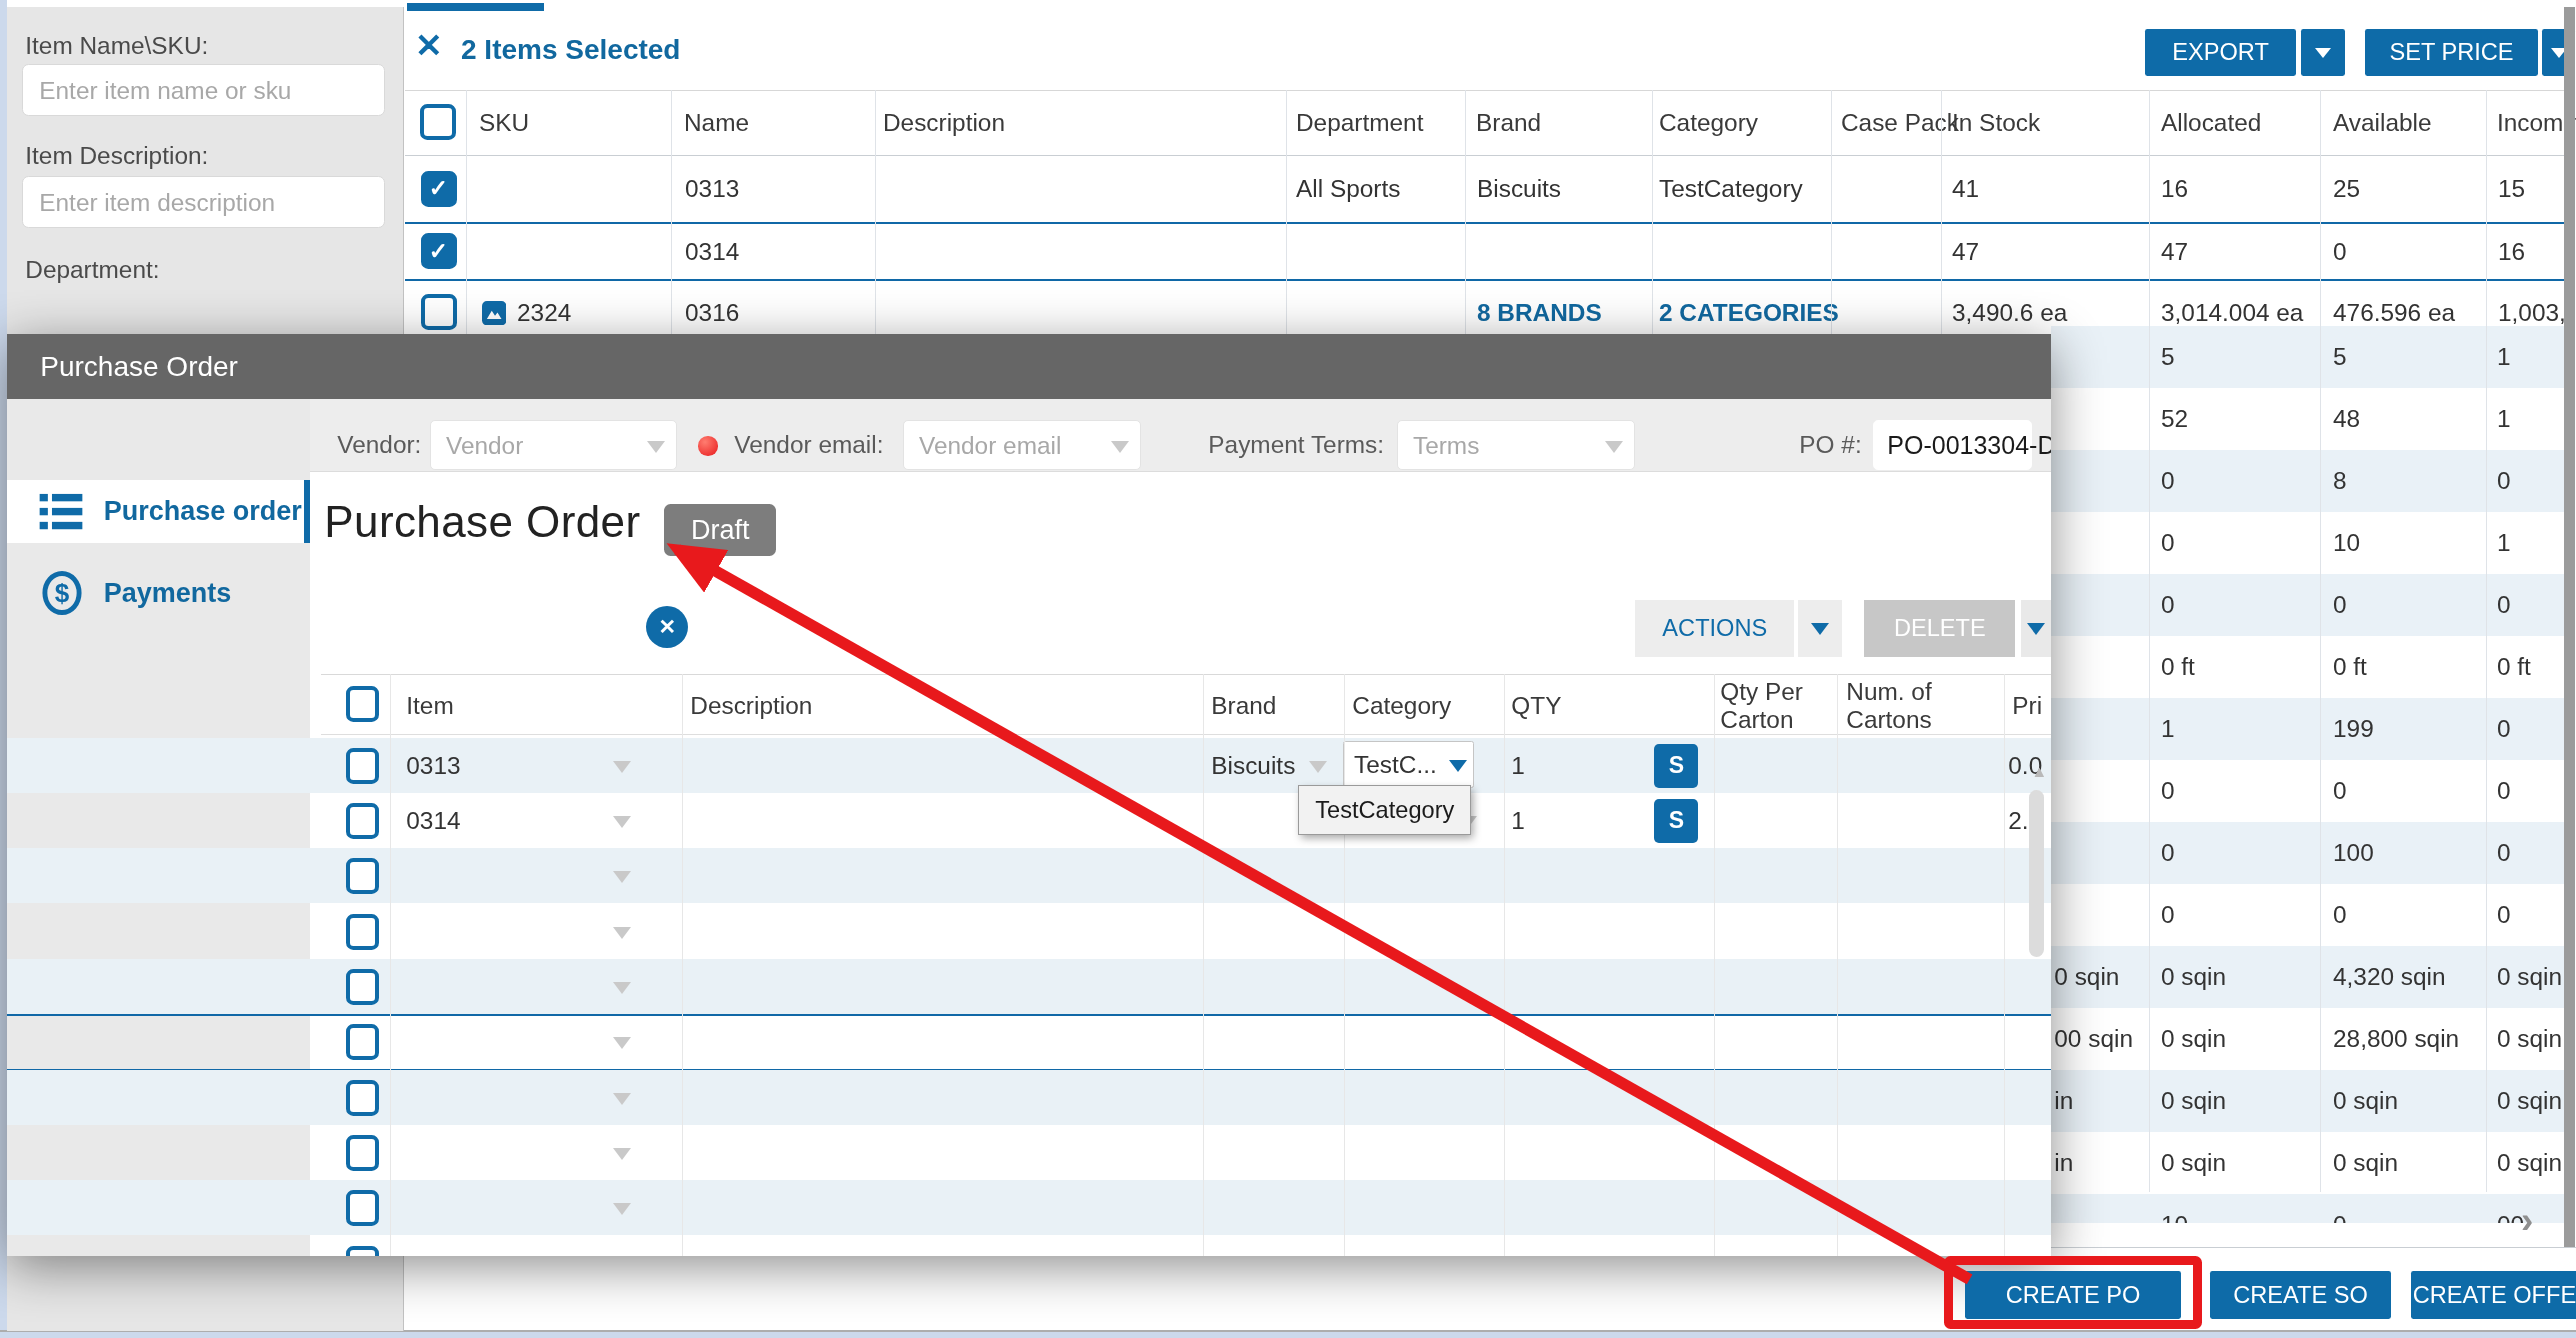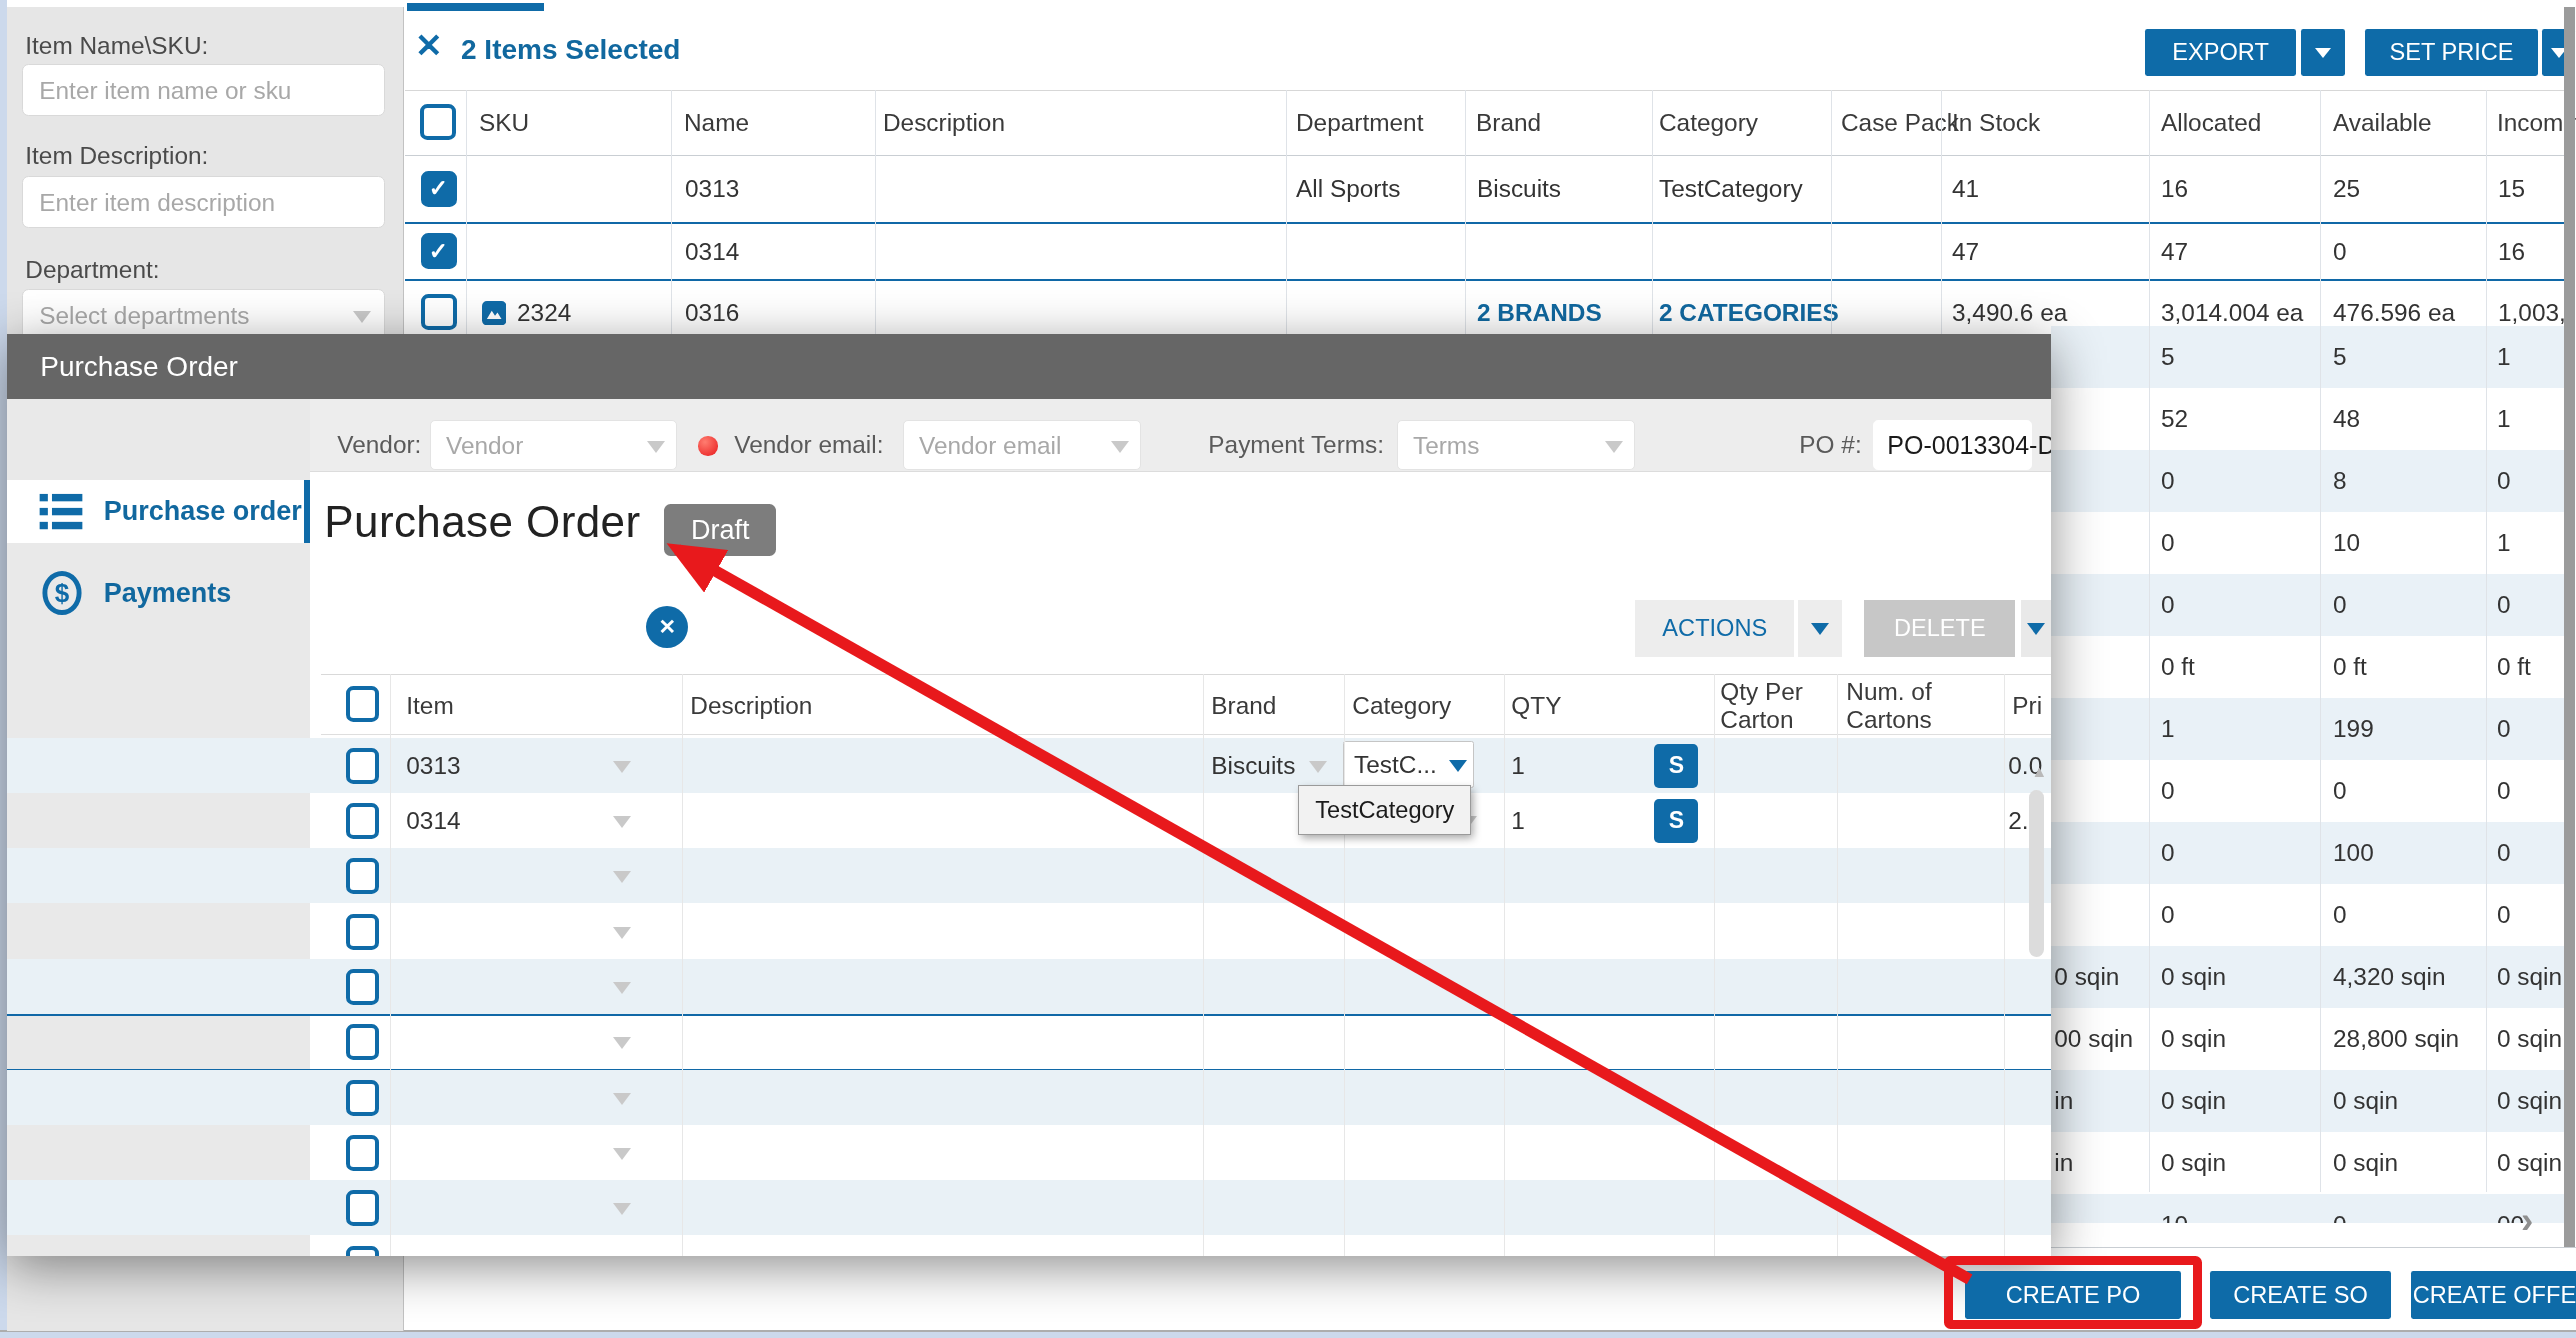"Select departments" div.abs { html: <div> <span>Select departments</span> <span></span> </div> -> none }
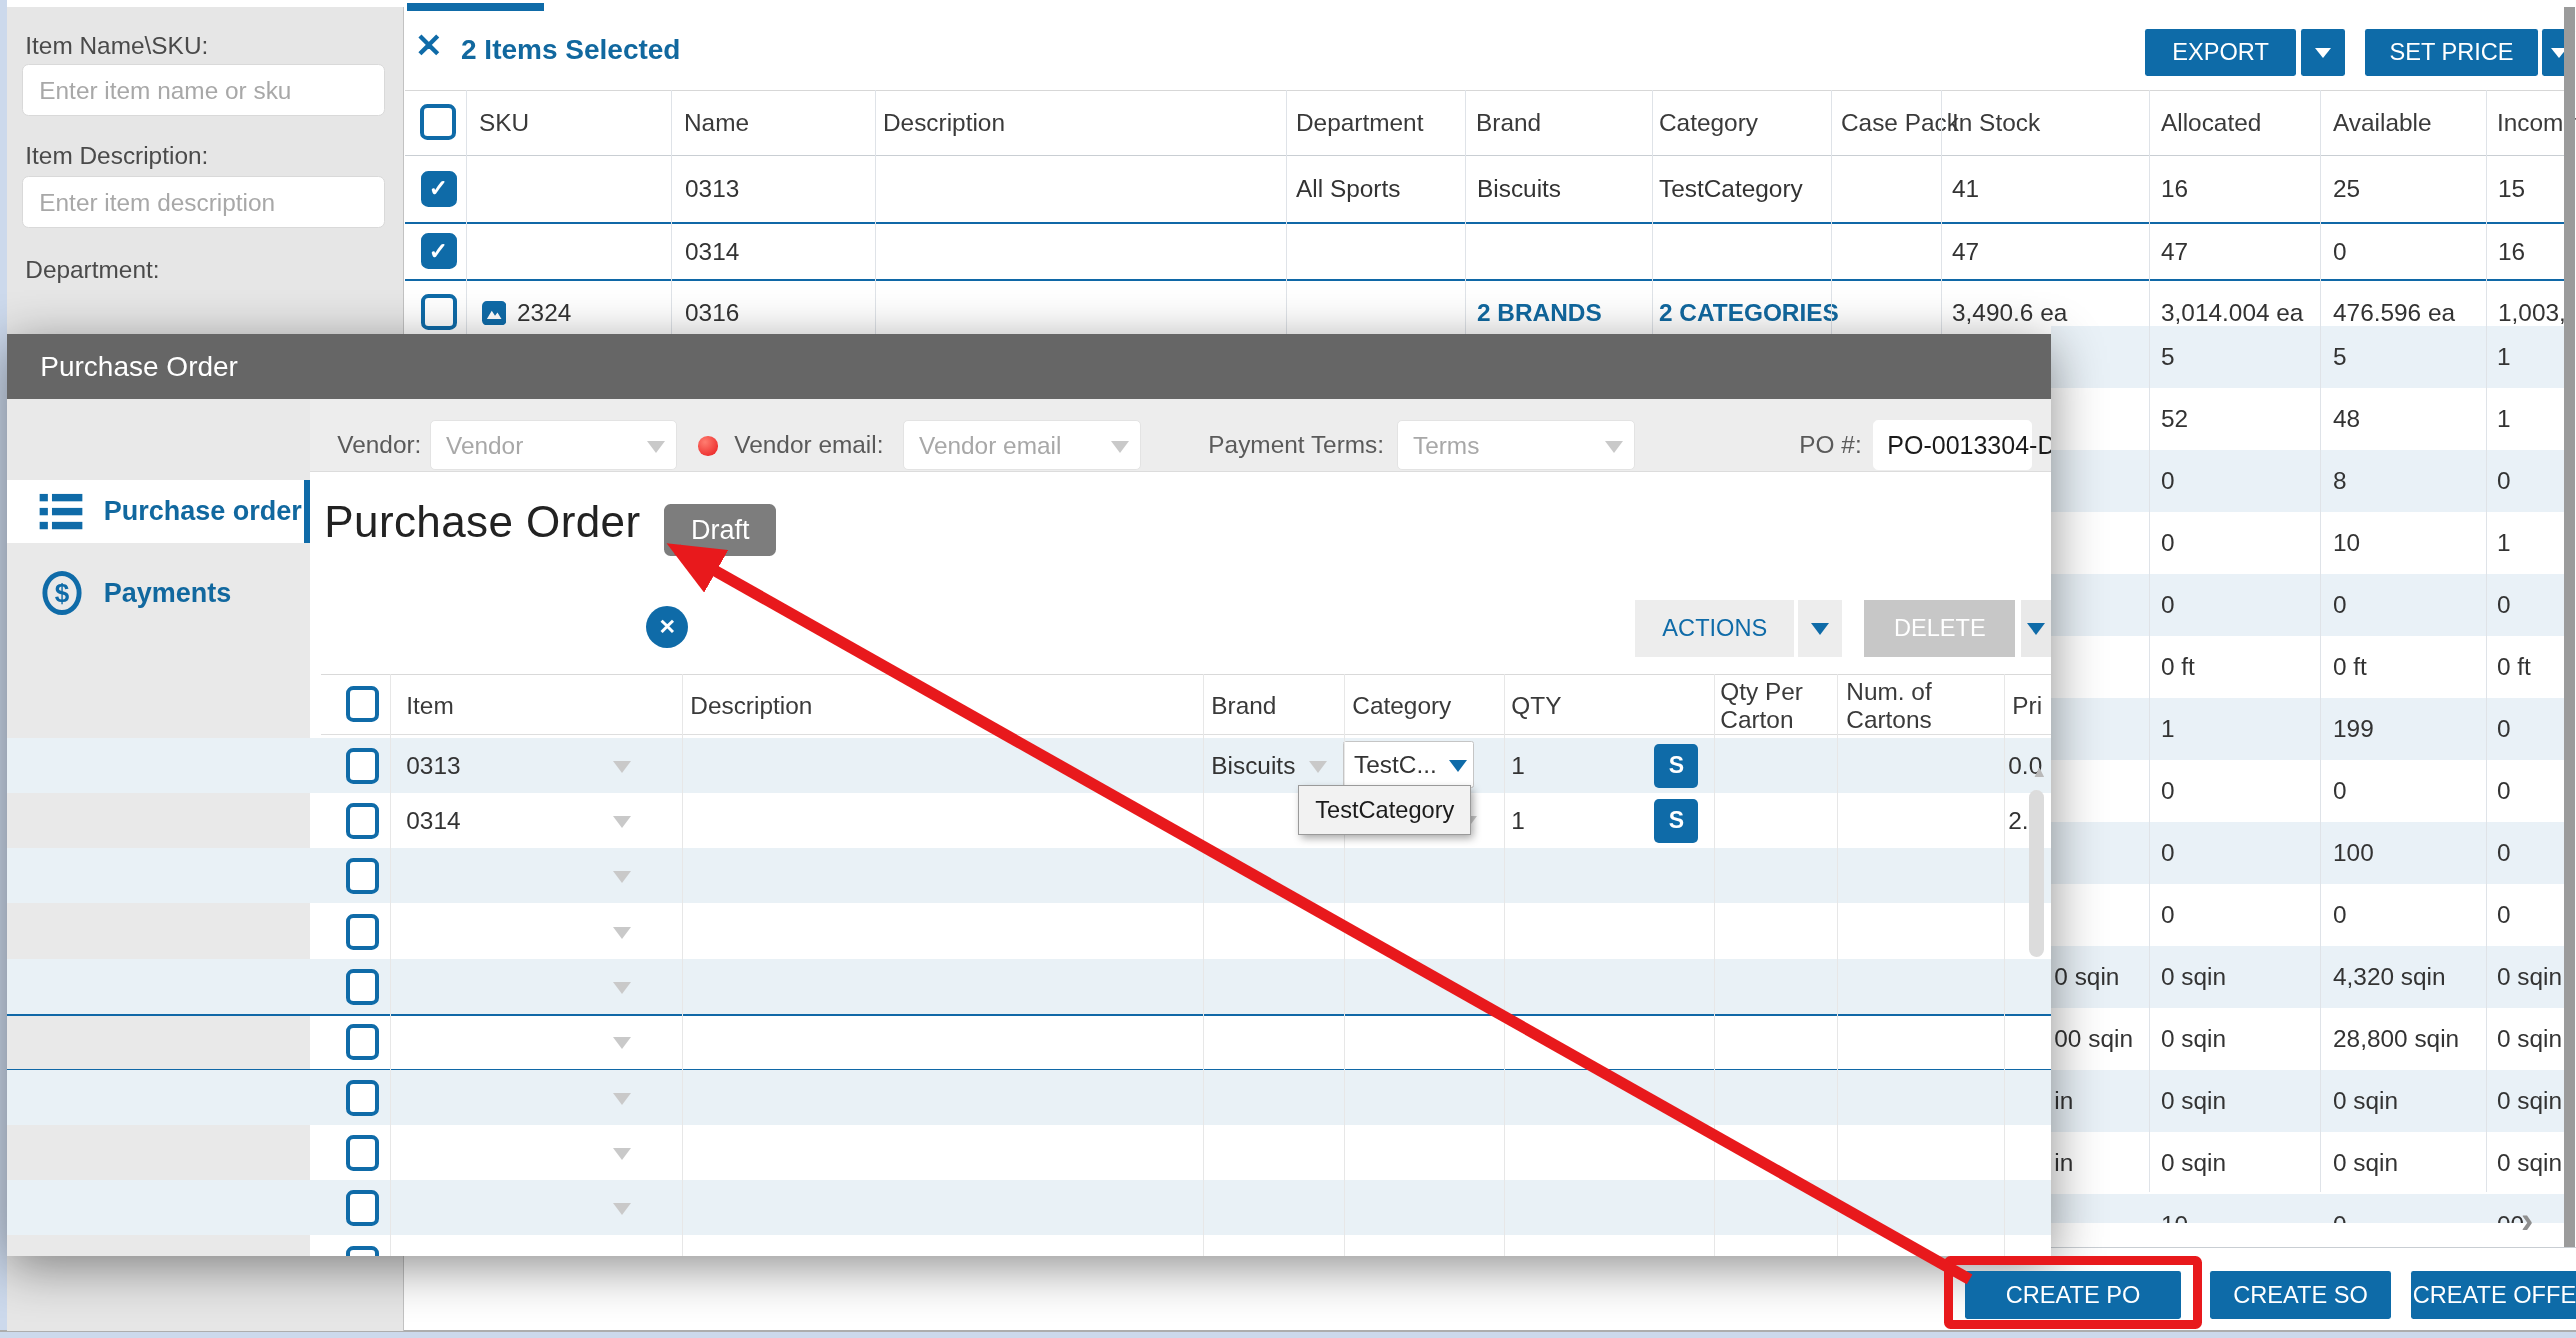"2 BRANDS" span.abs { text: 2 -> 8 }
